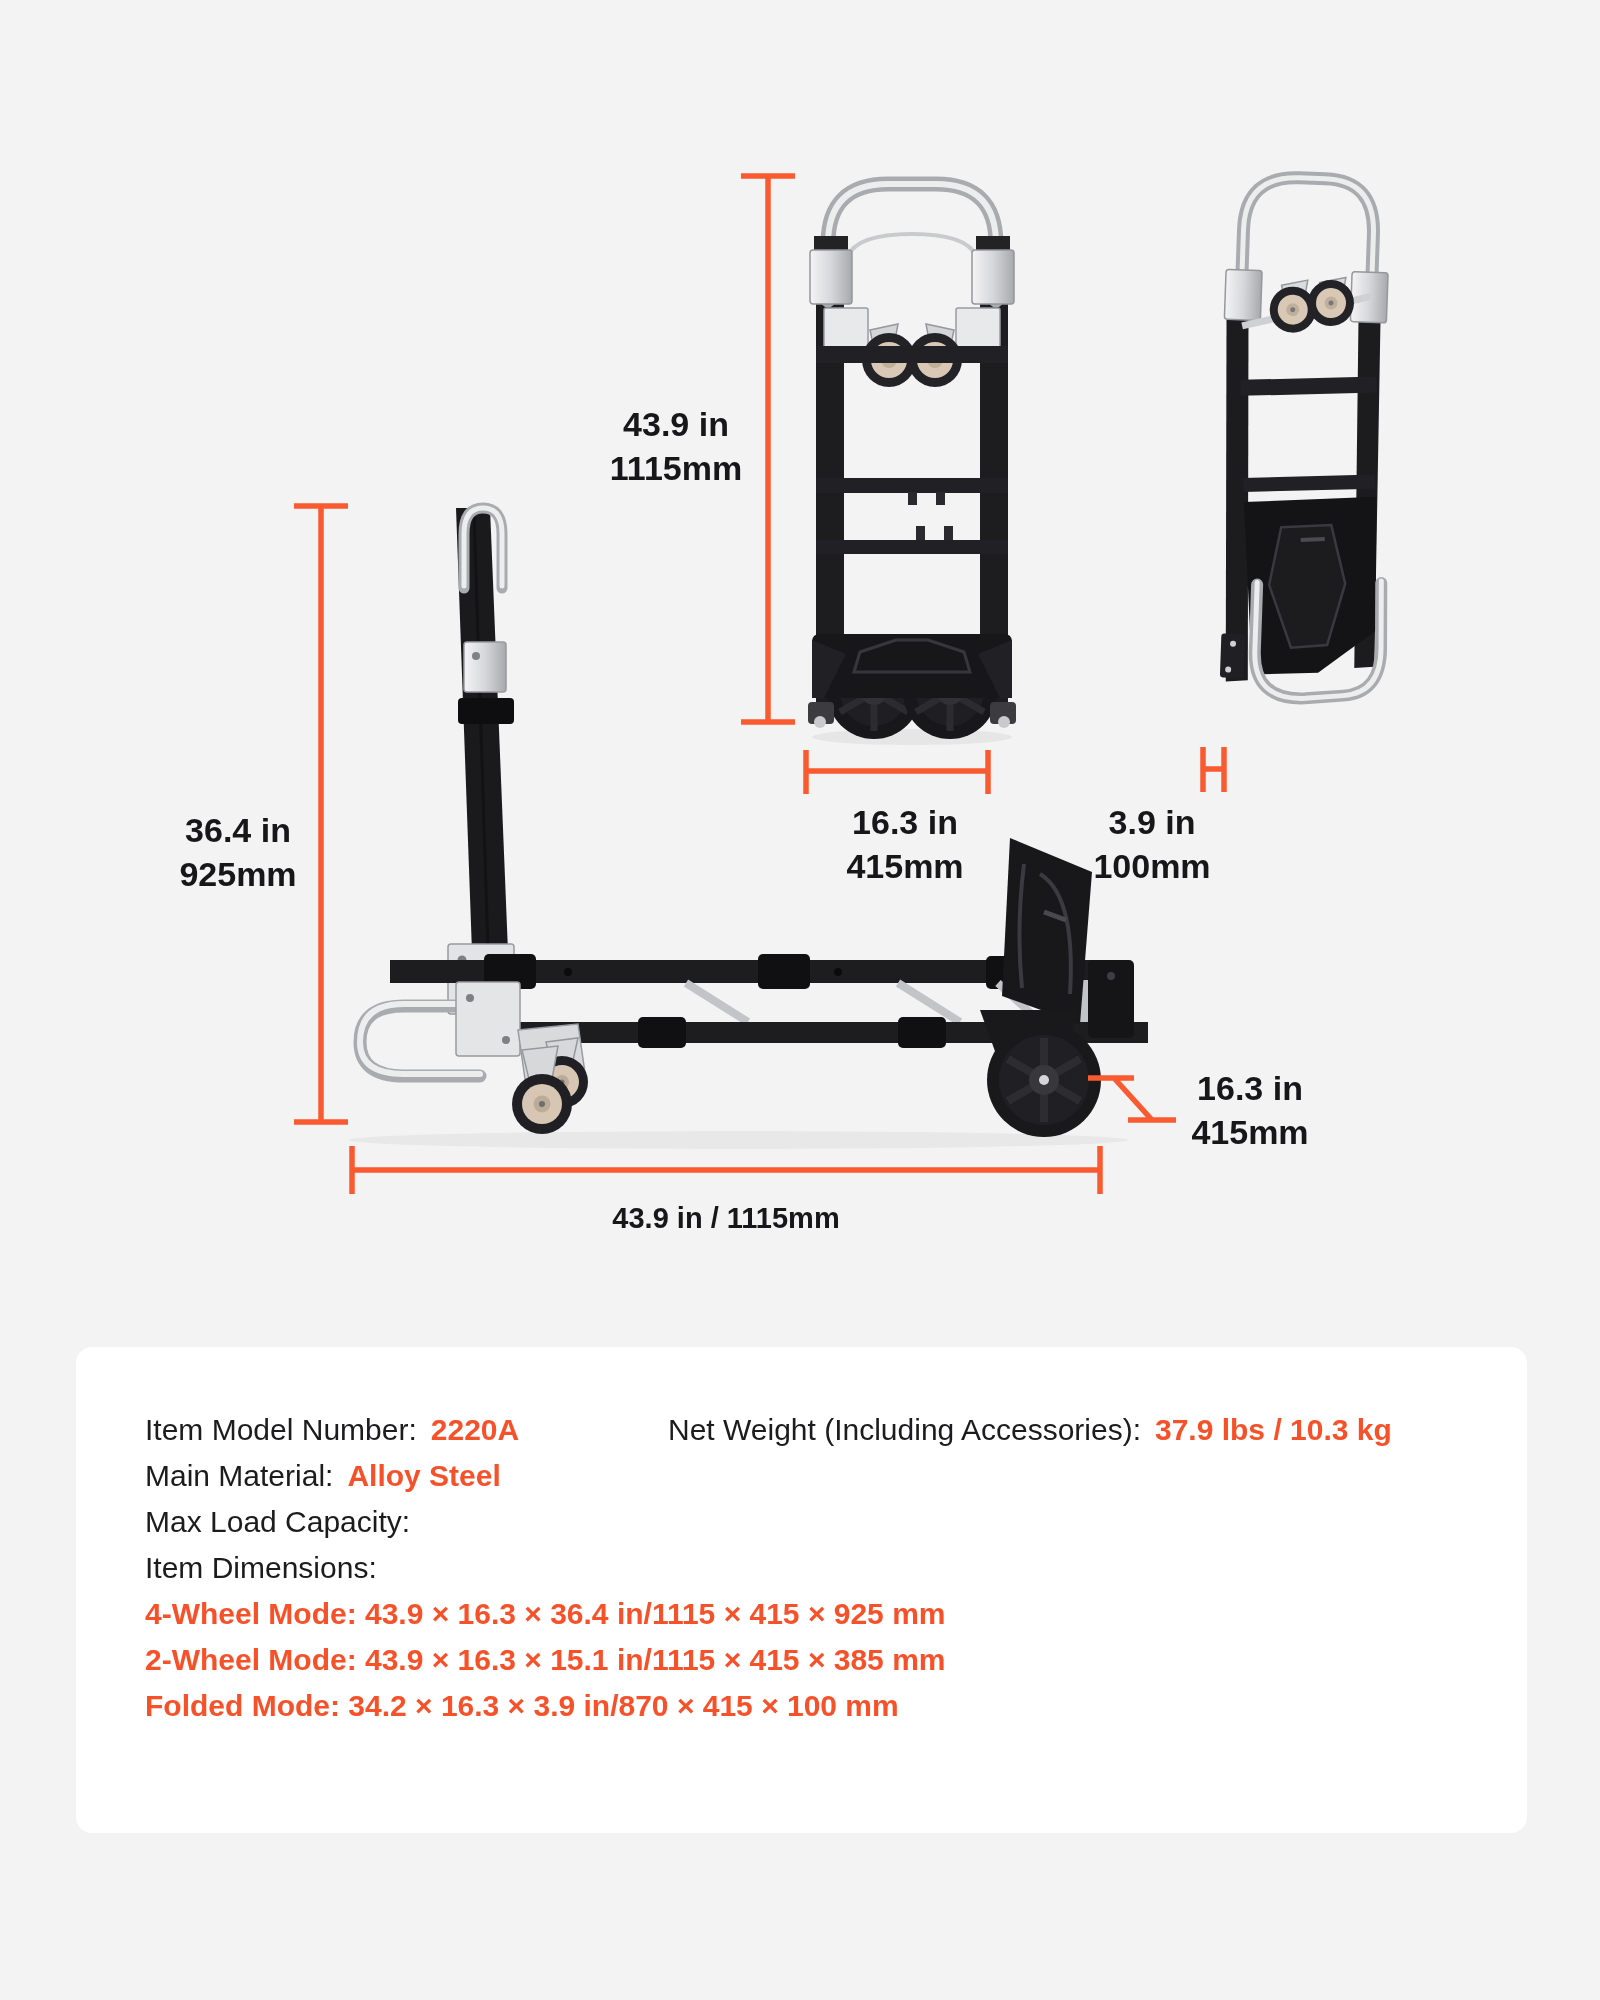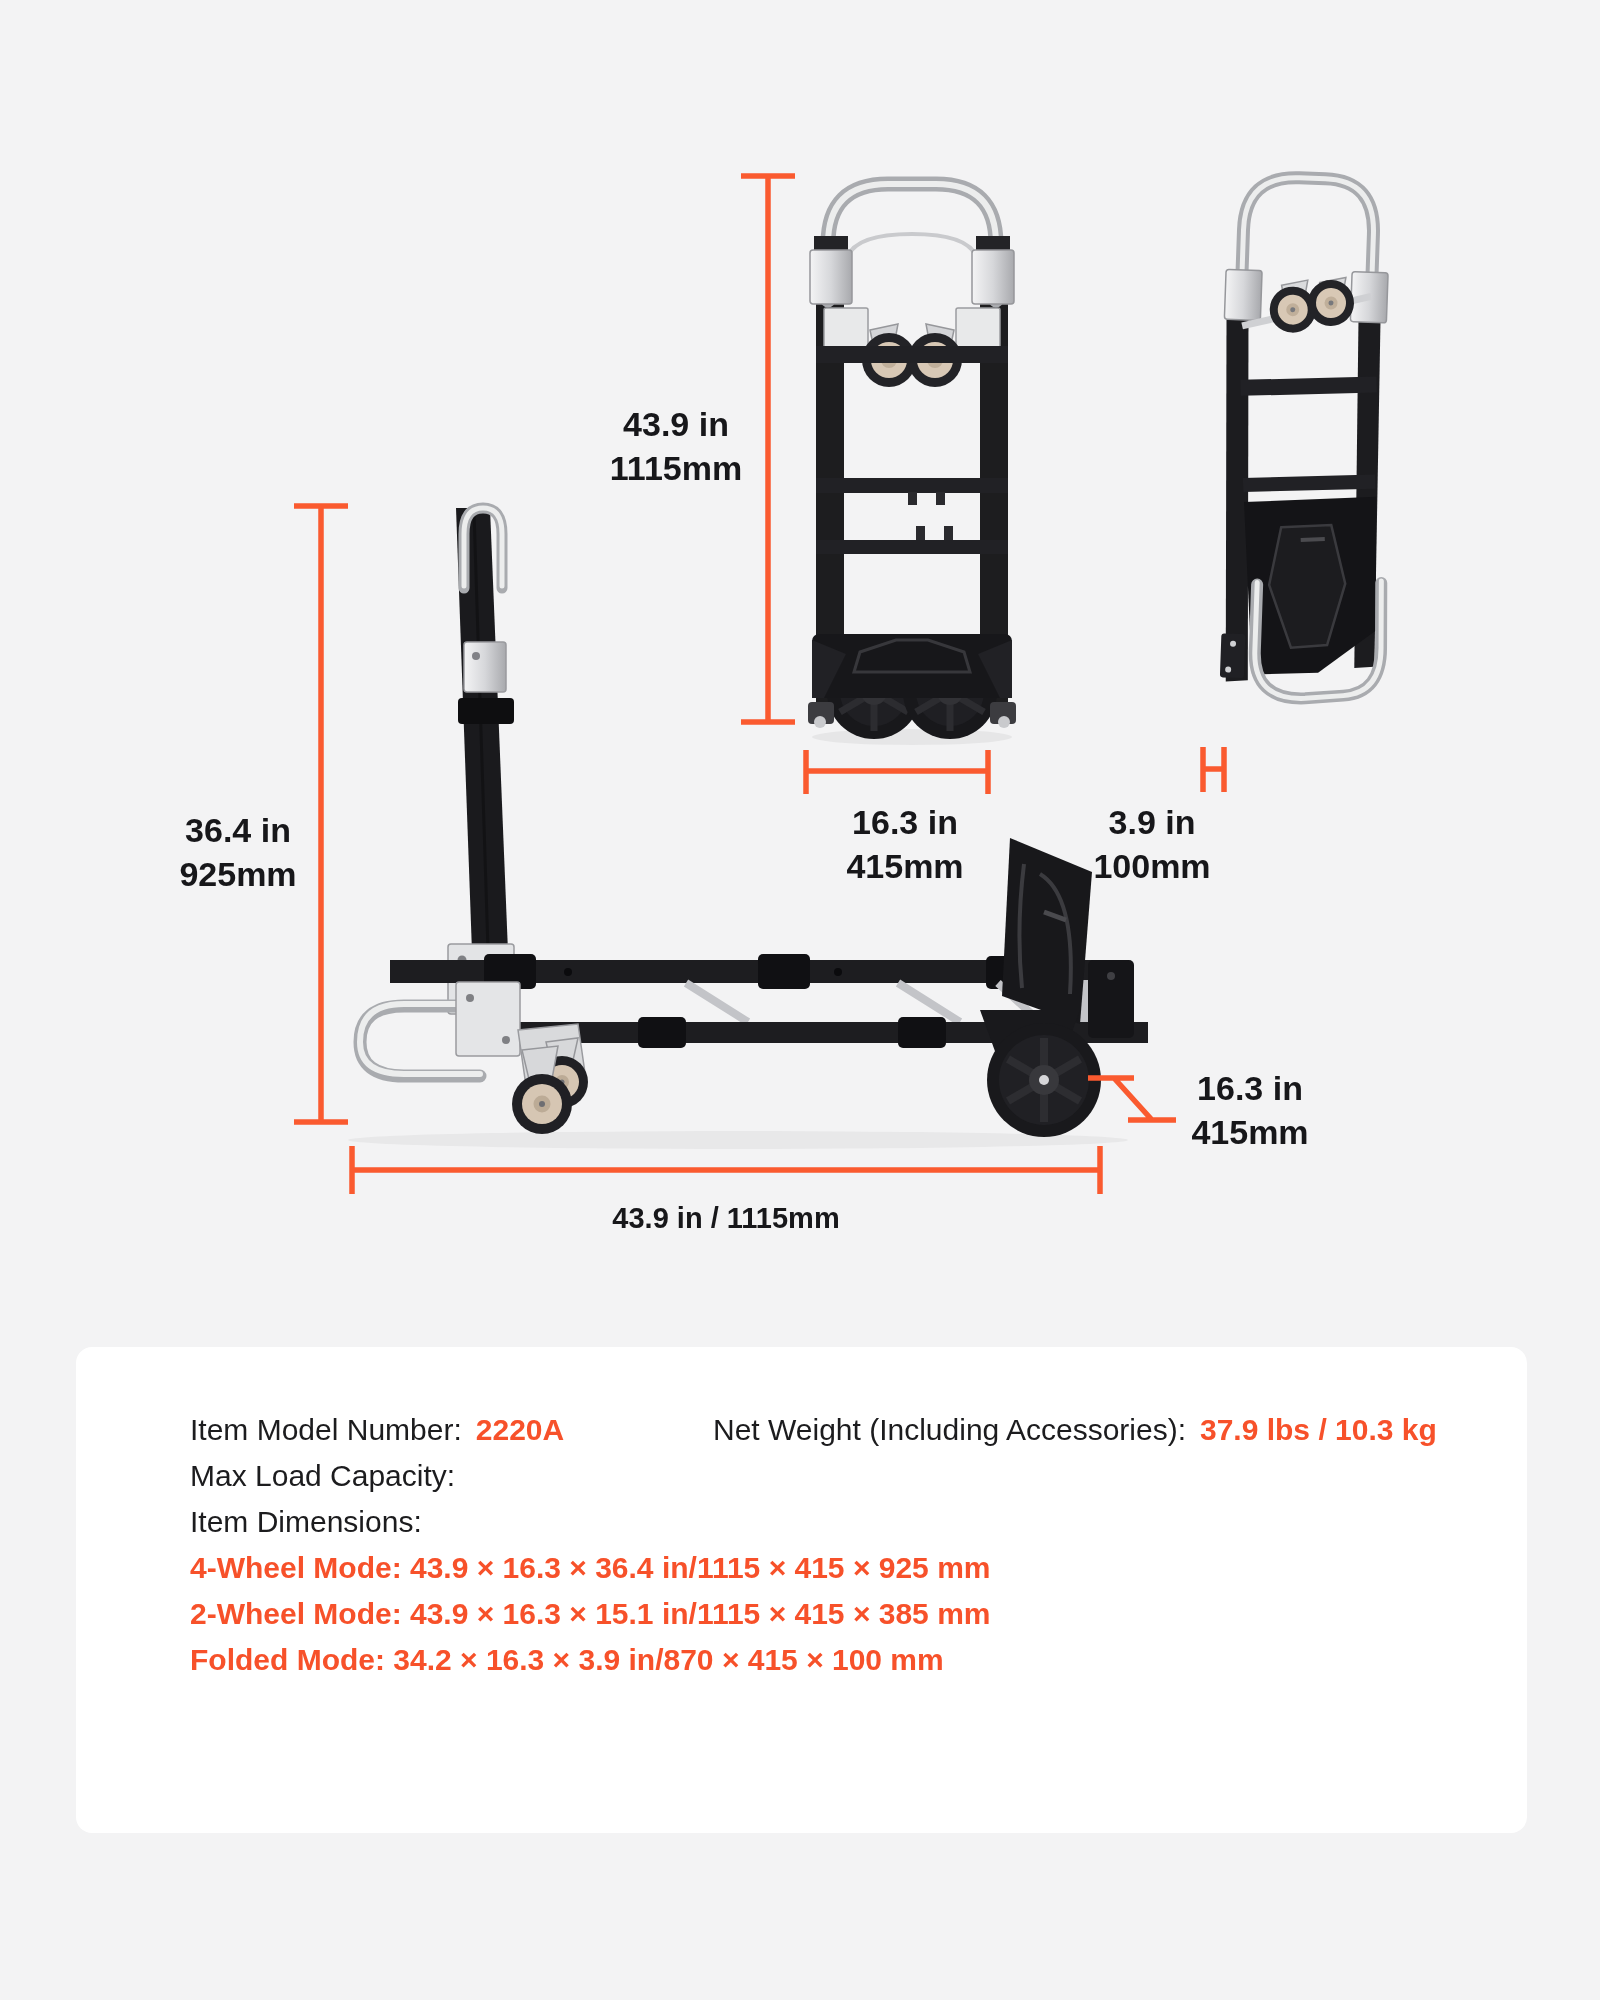"Item Model Number: 2220A" .spec-row { margin-left: 45px -> none }
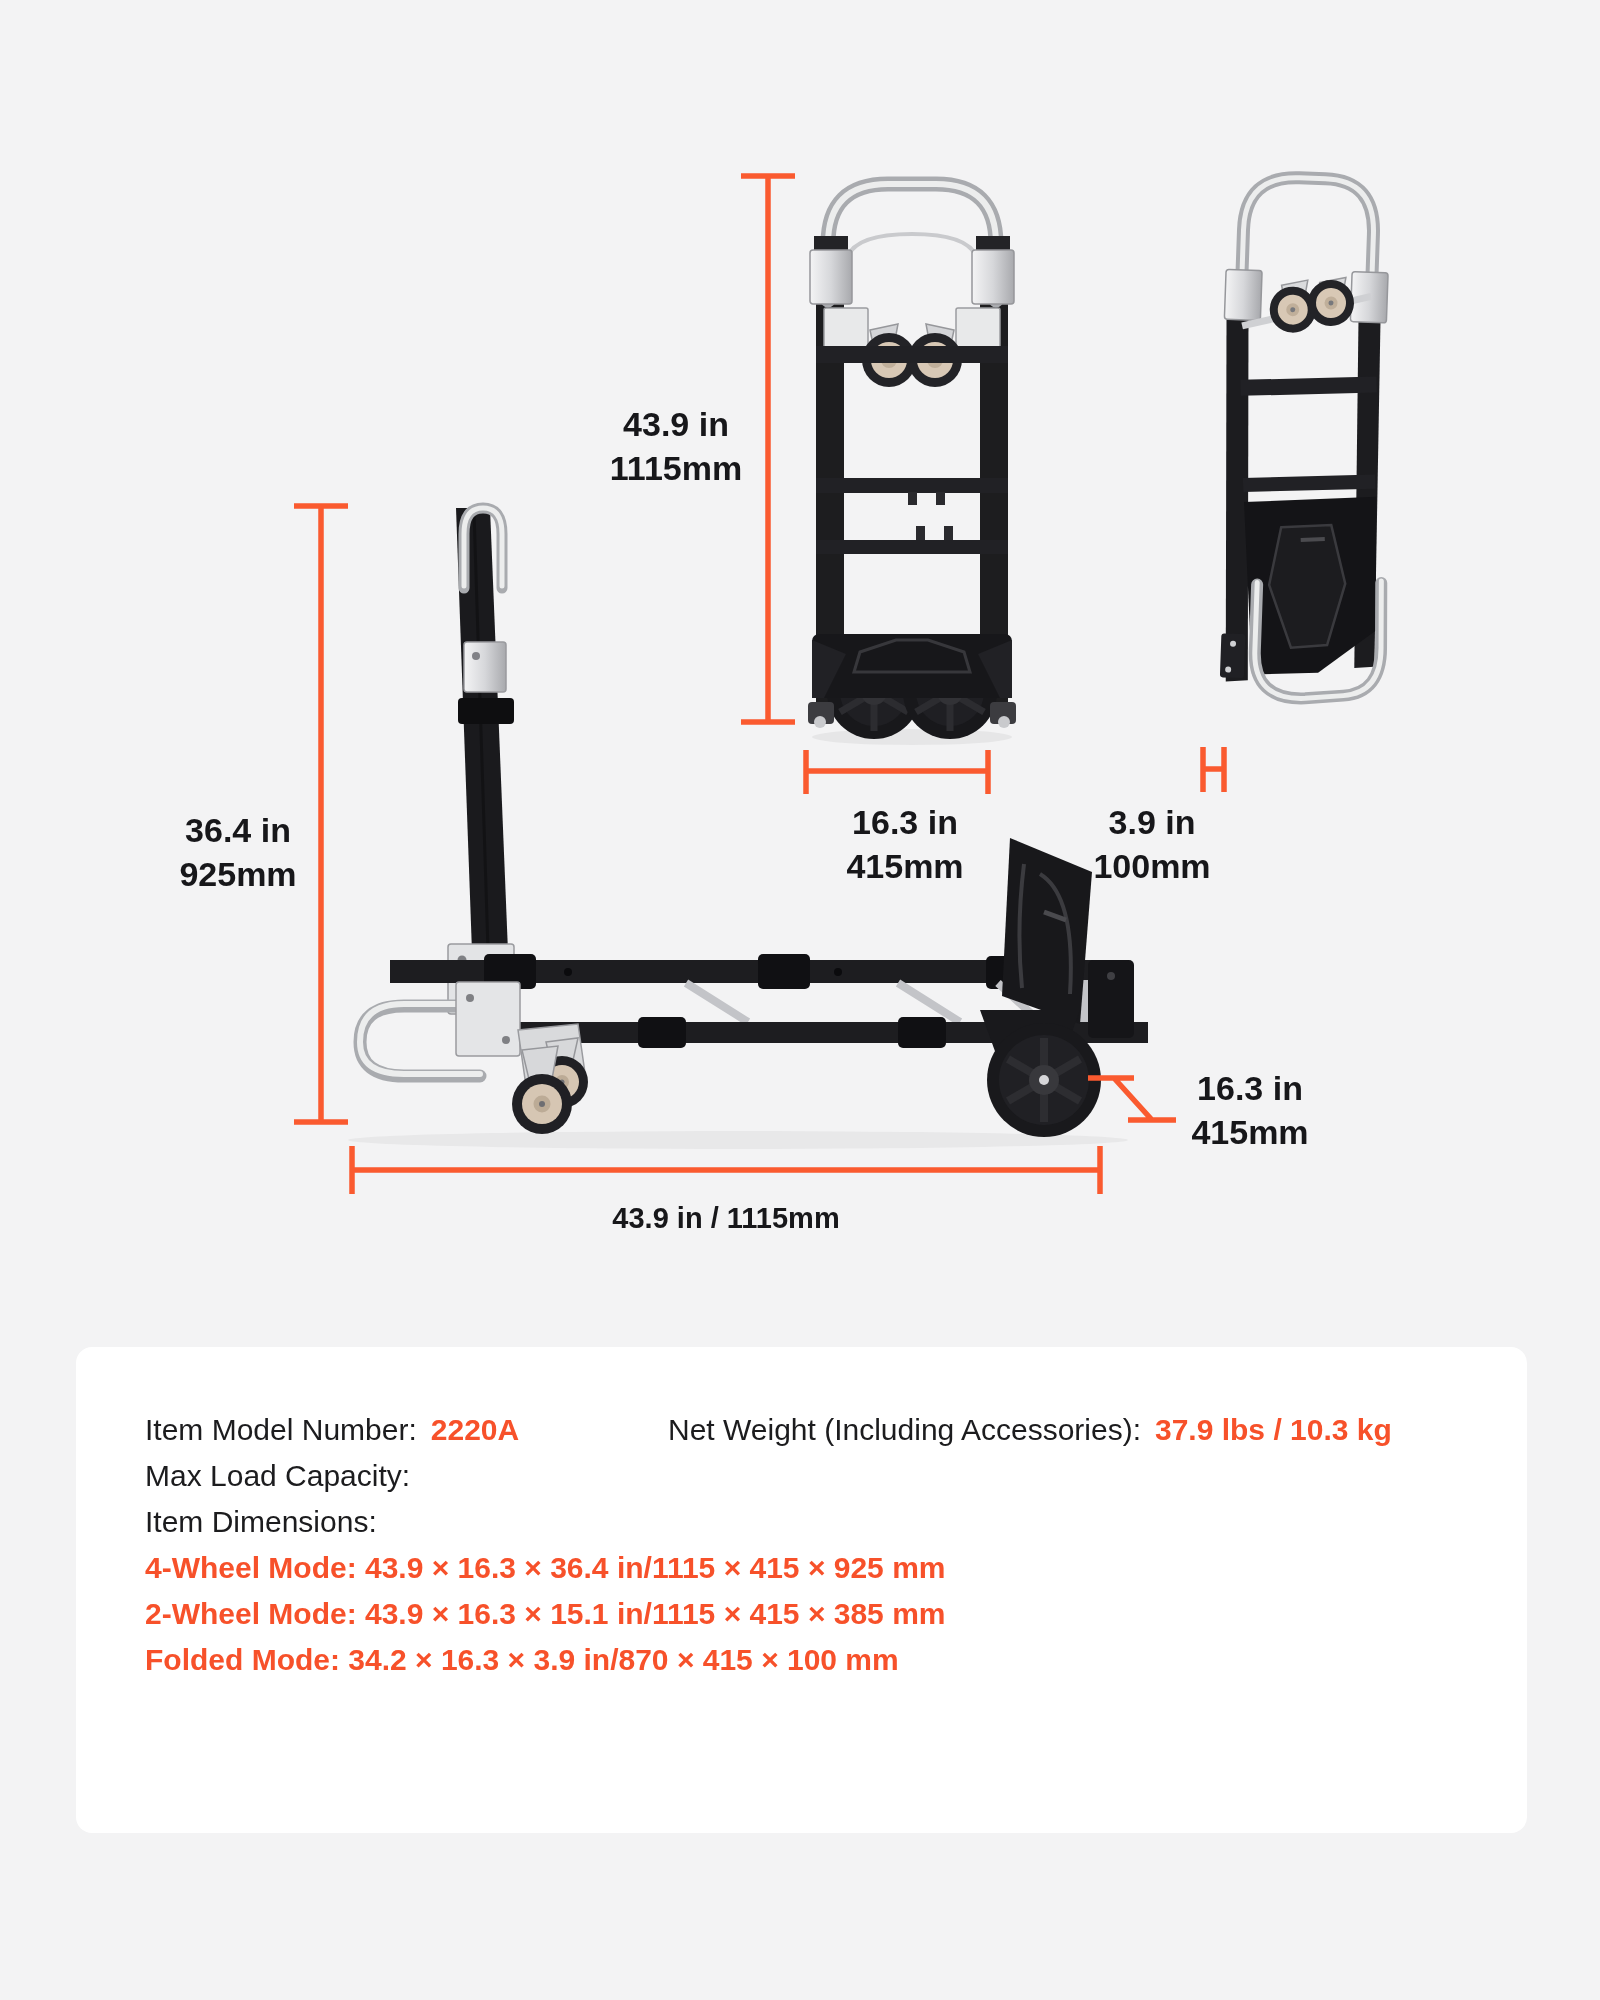"Main Material: Alloy Steel" div { html: none -> <div> <span>Main Material:</span><span>Alloy Steel</span> </div> }
